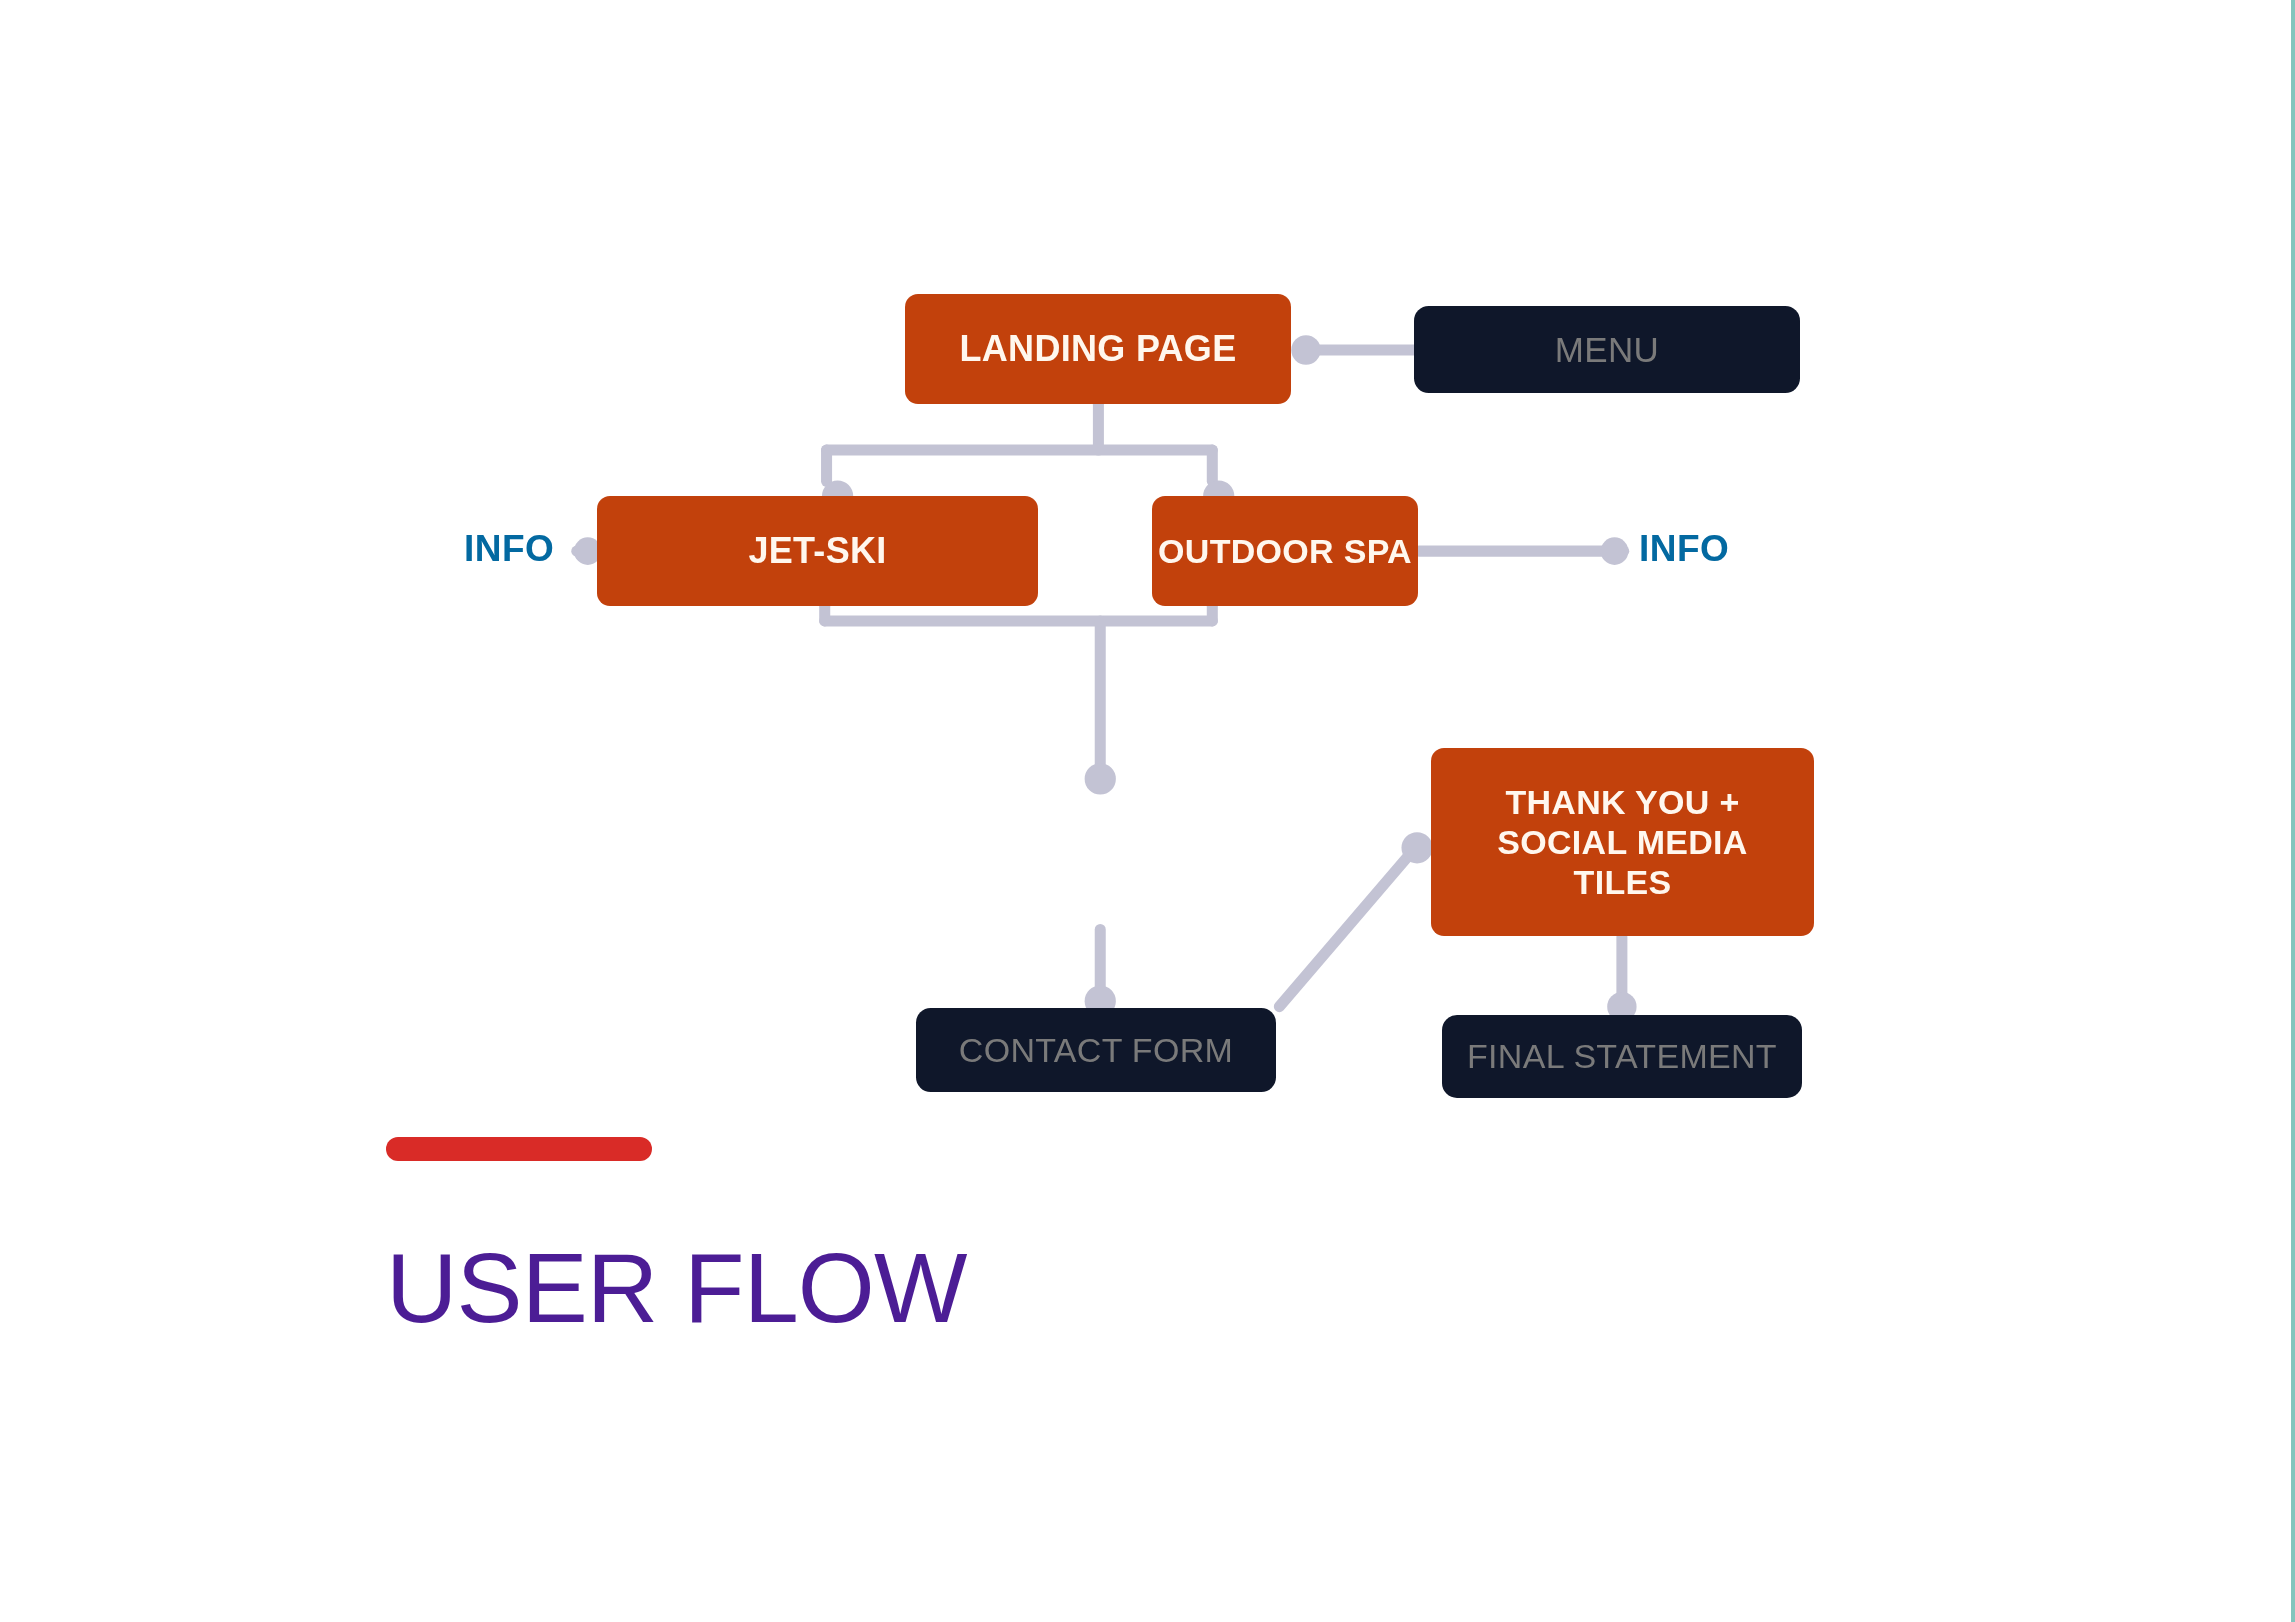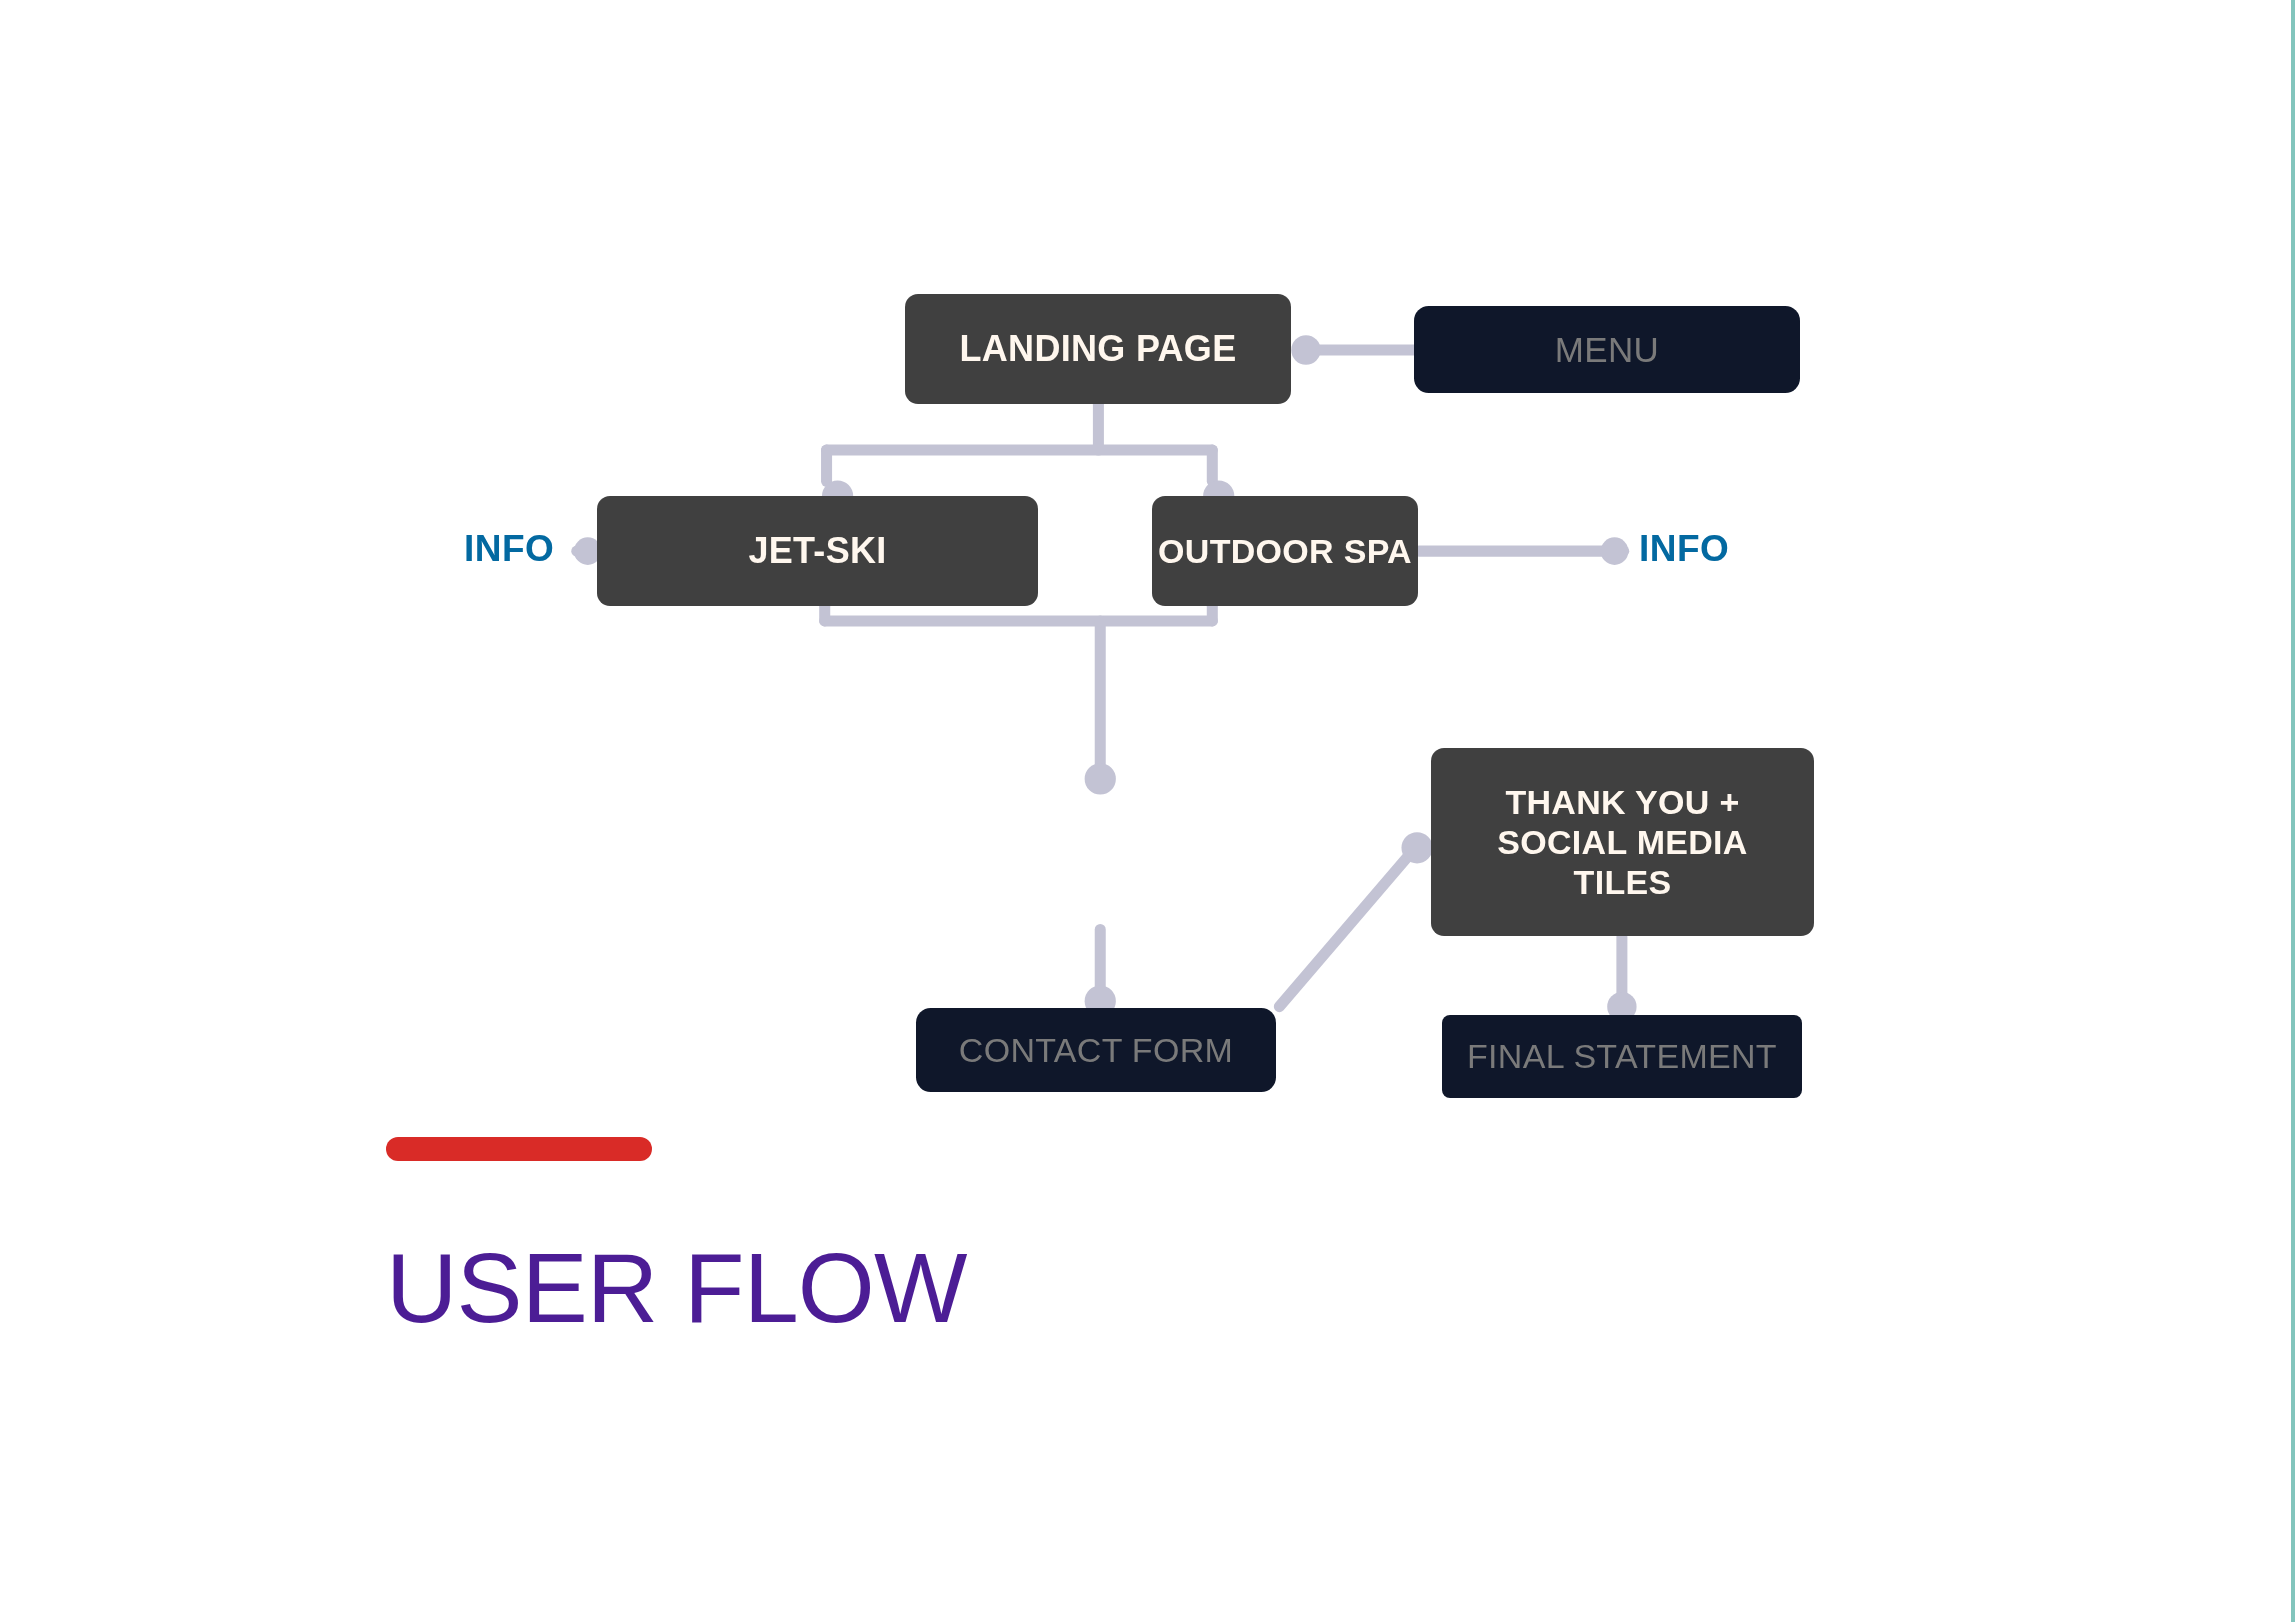"LANDING PAGE" .node-primary { background: #404040 -> #c2410c }
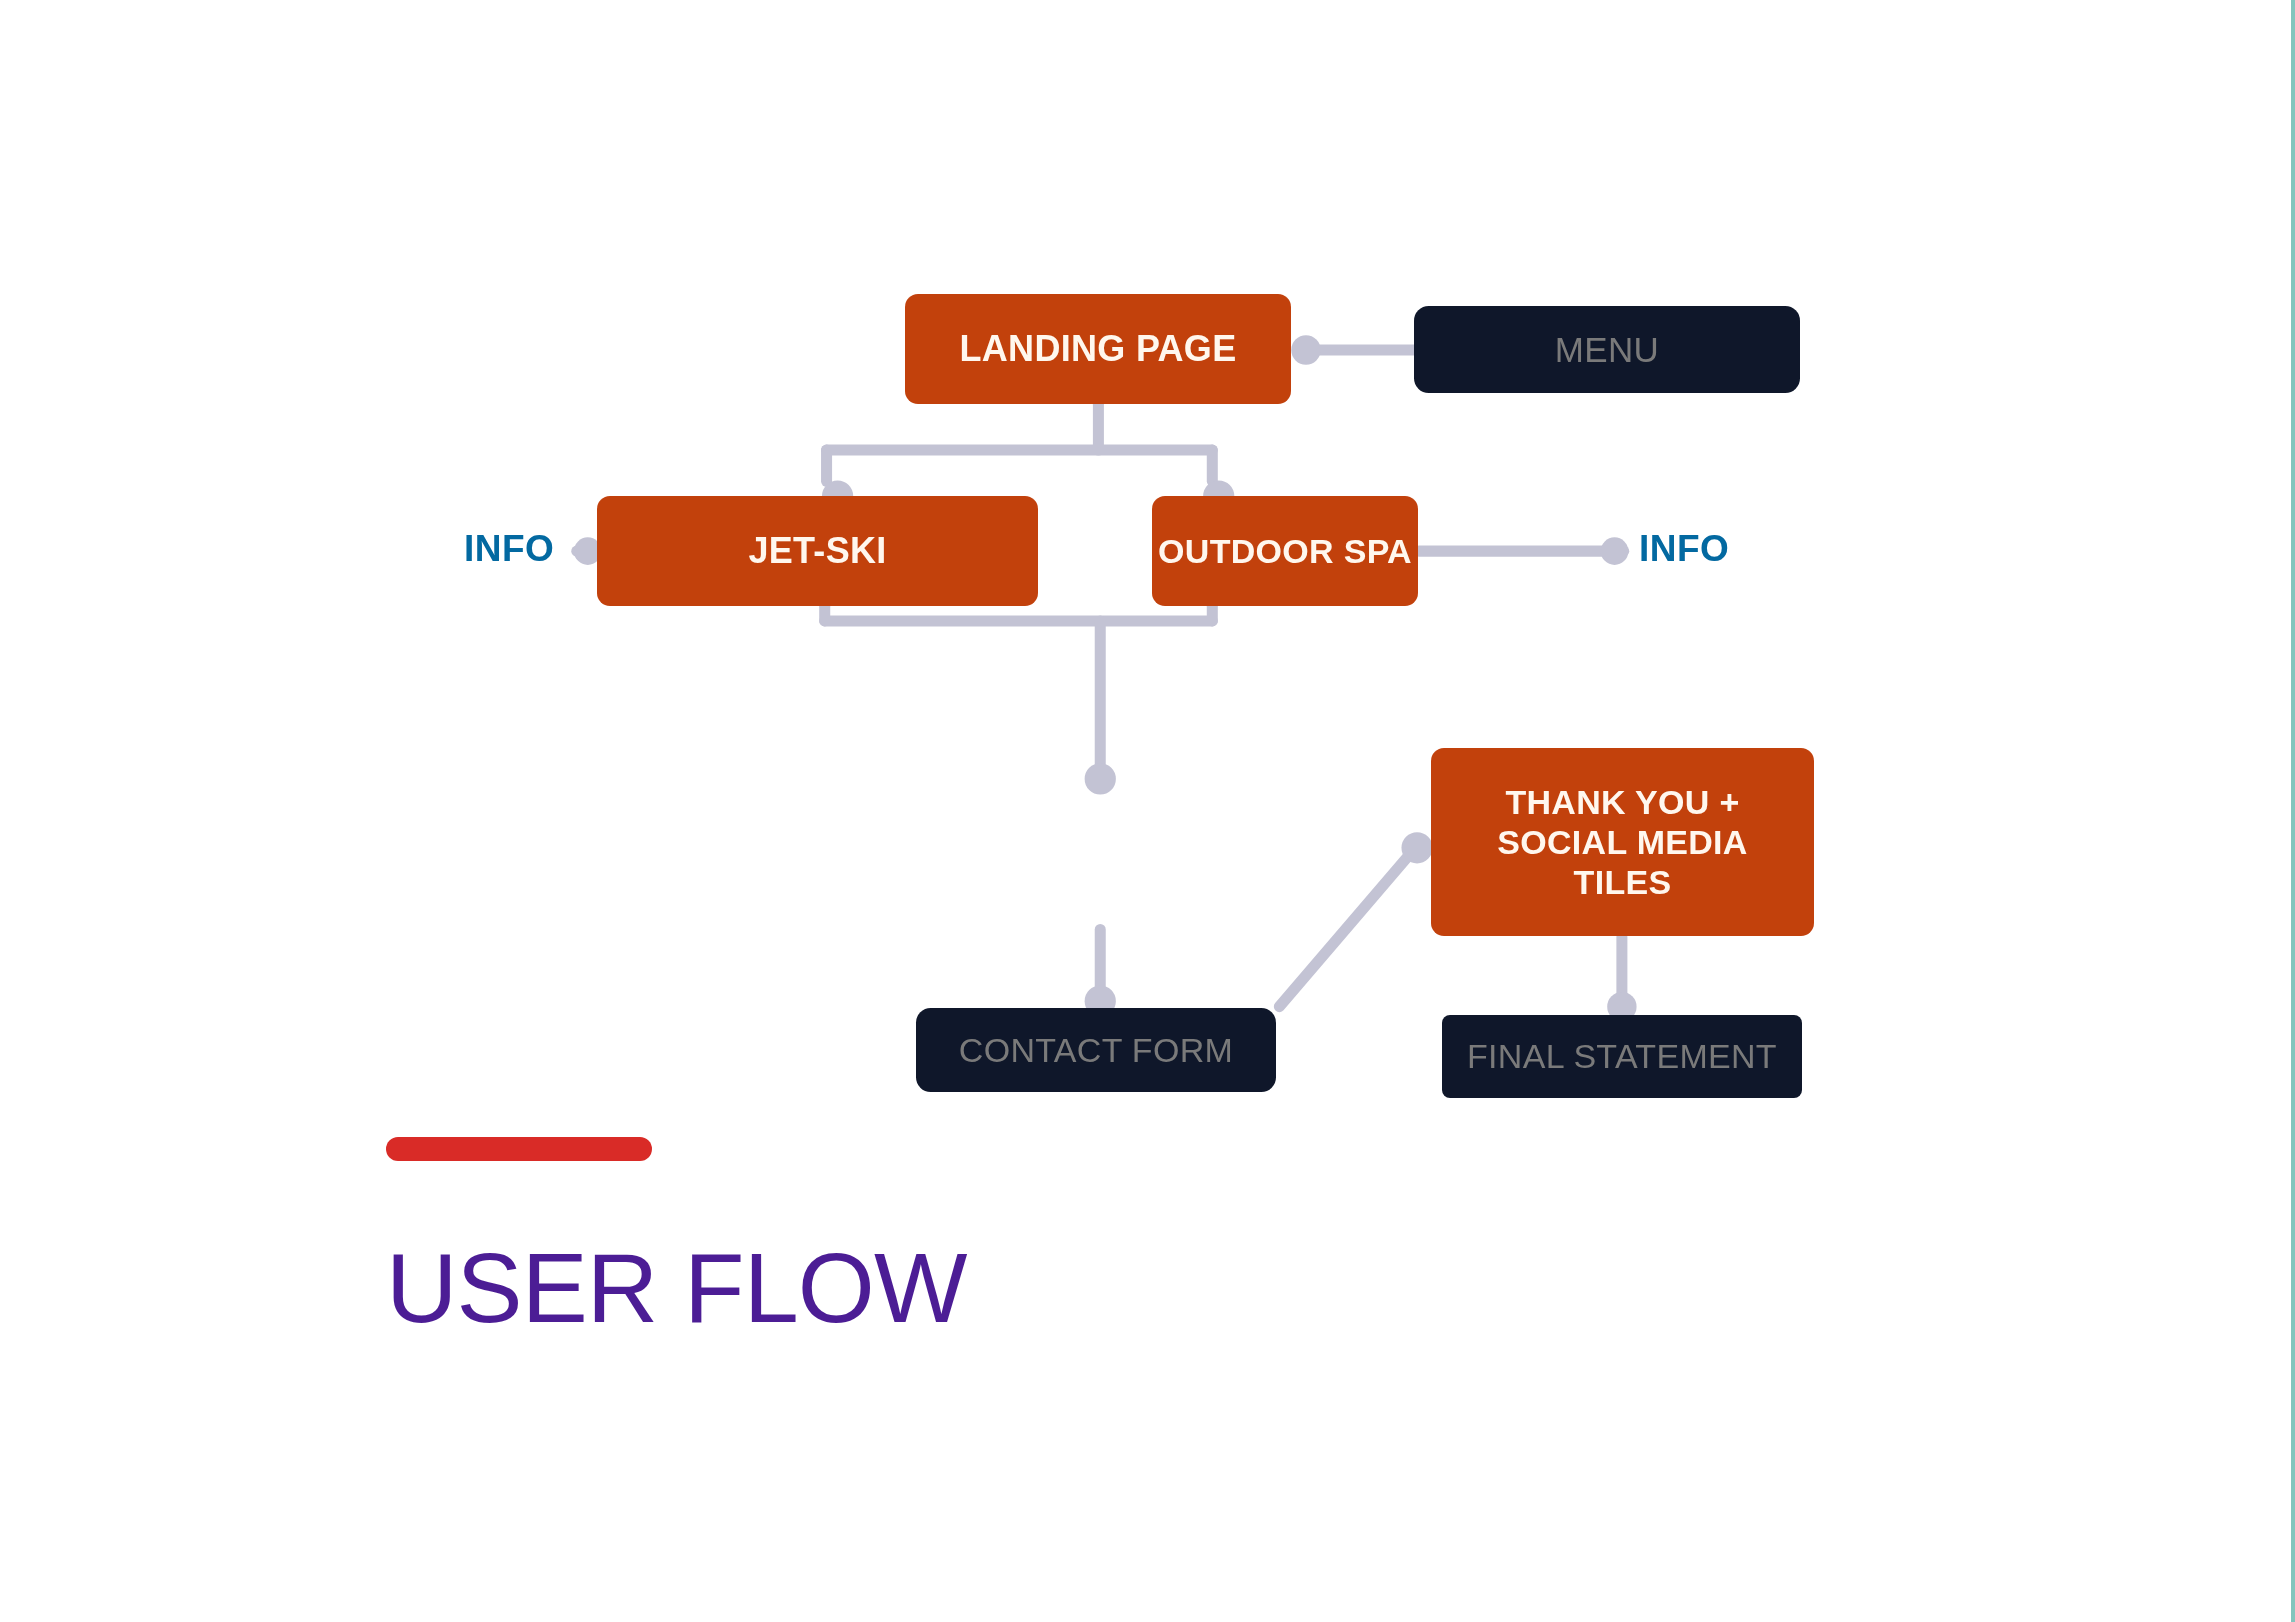"FINAL STATEMENT" #node-final { border-radius: 8px -> 15px }
